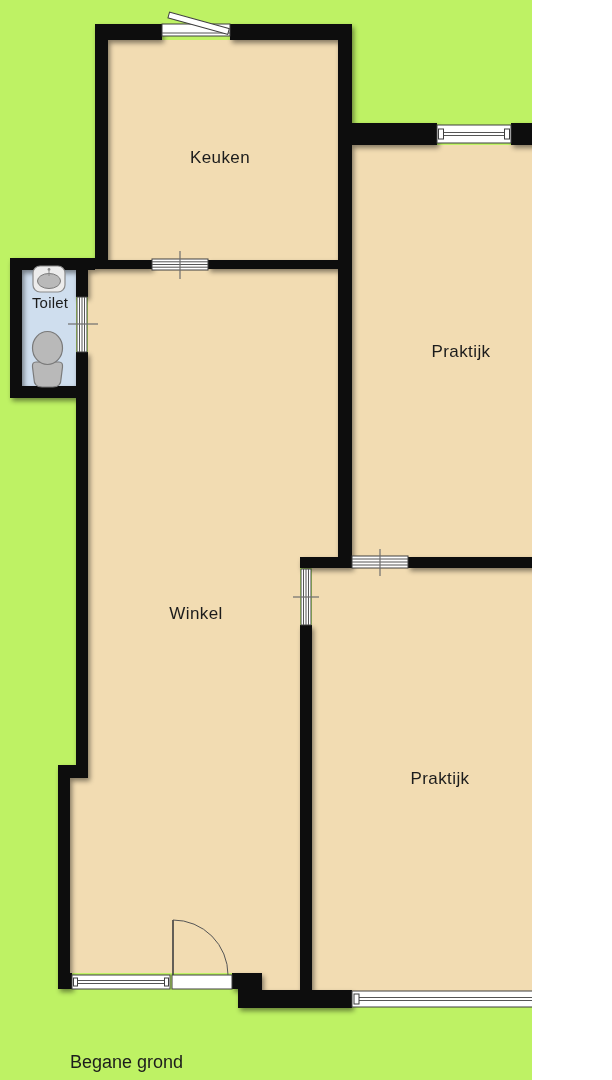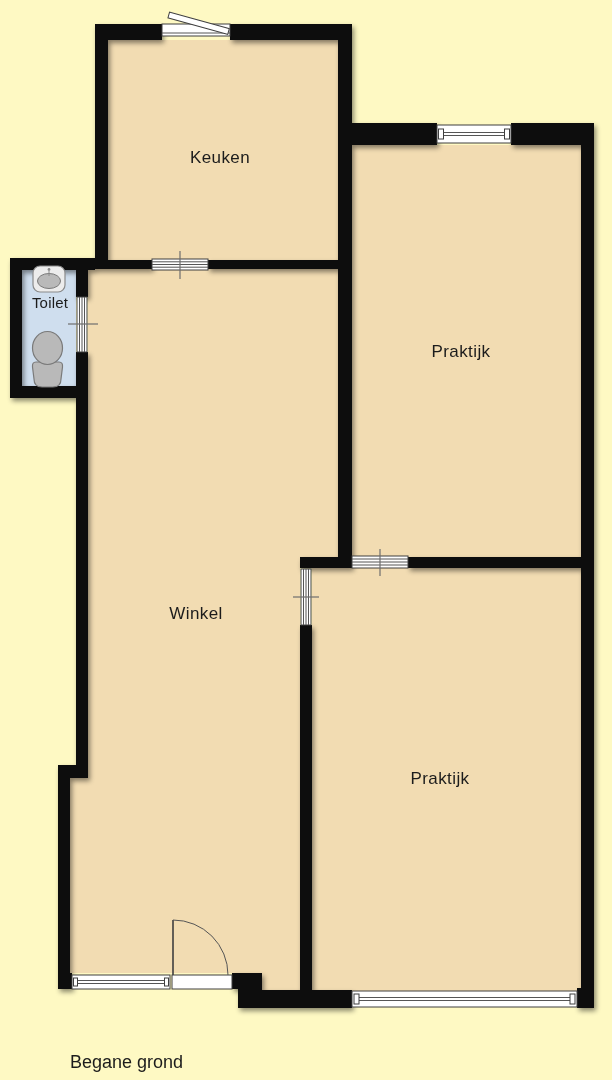"Keuken" .plan-wrap { background: #fef9c3 -> #bef264; width: 612px -> 532px }
